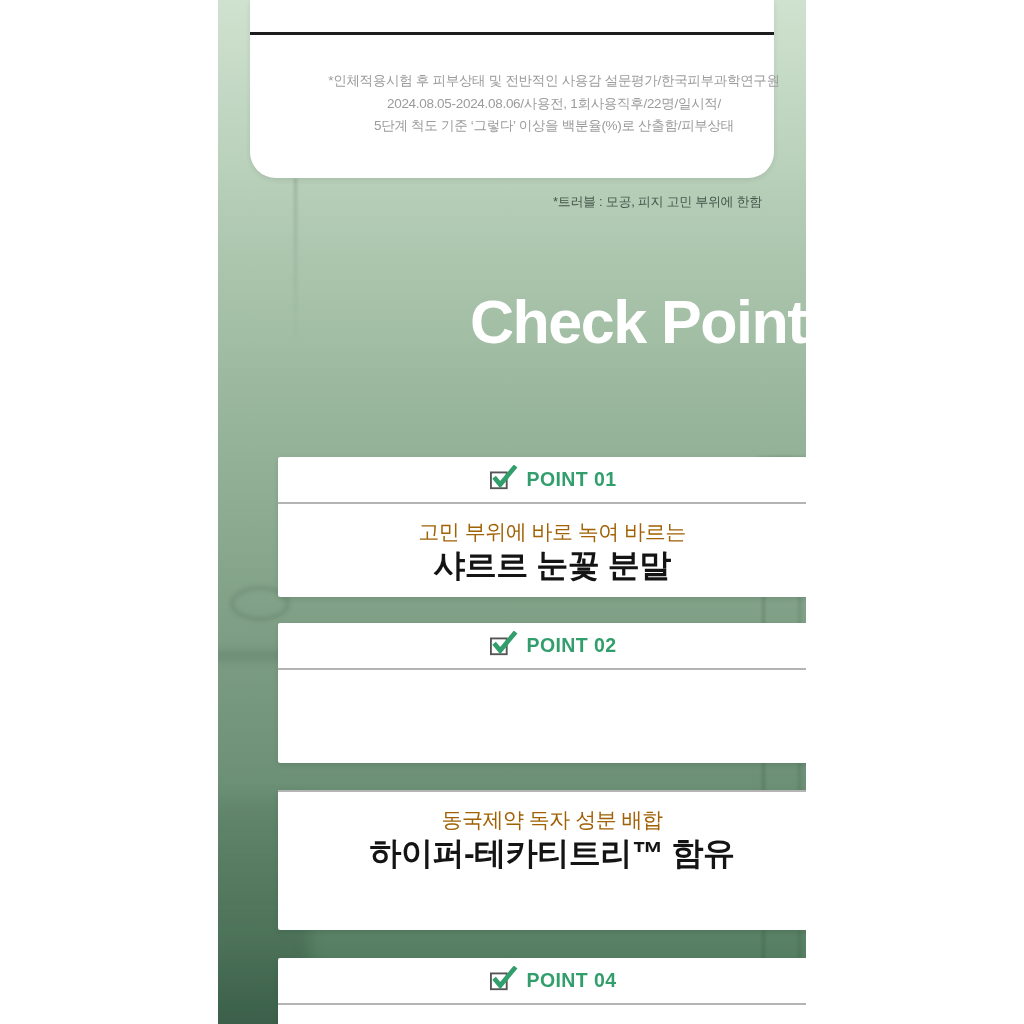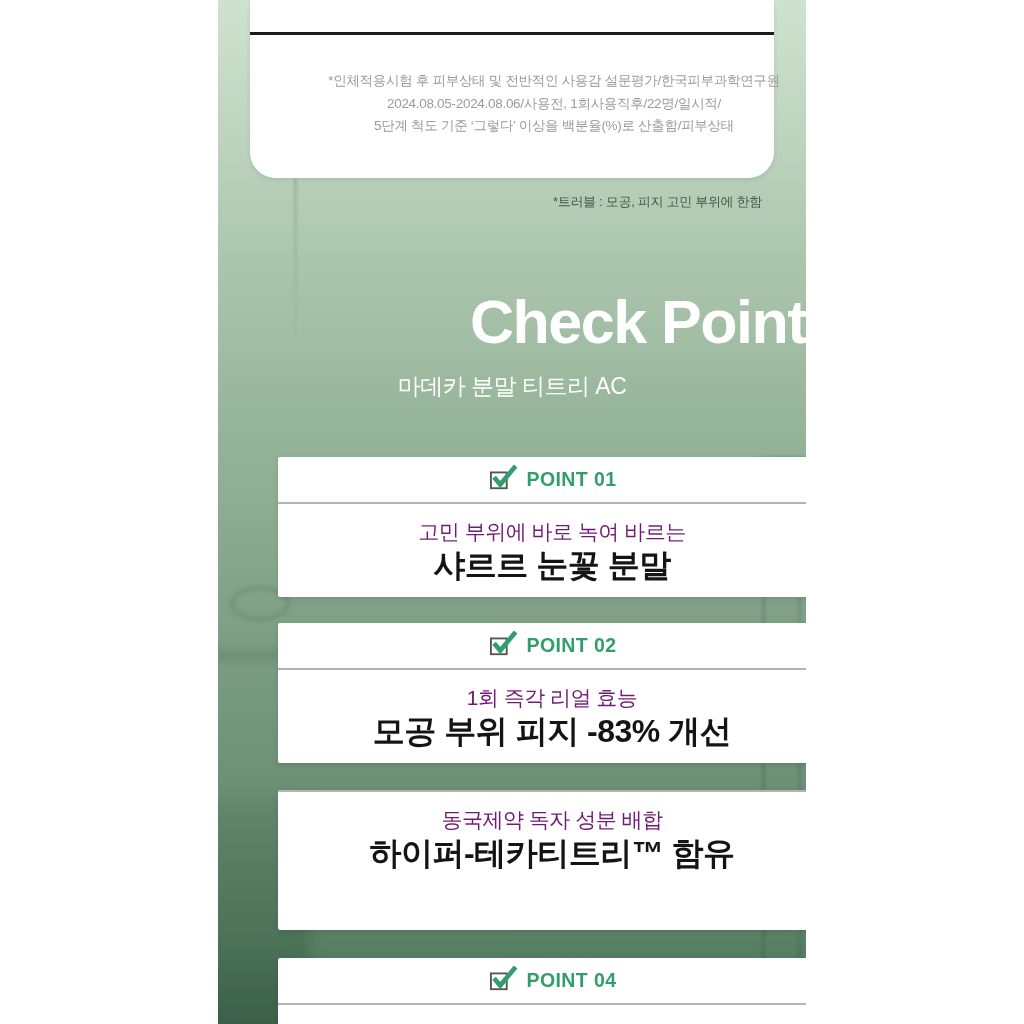"마데카 분말 티트리 AC" div.subtitle { html: <div>마데카 분말 티트리 AC</div> -> none }
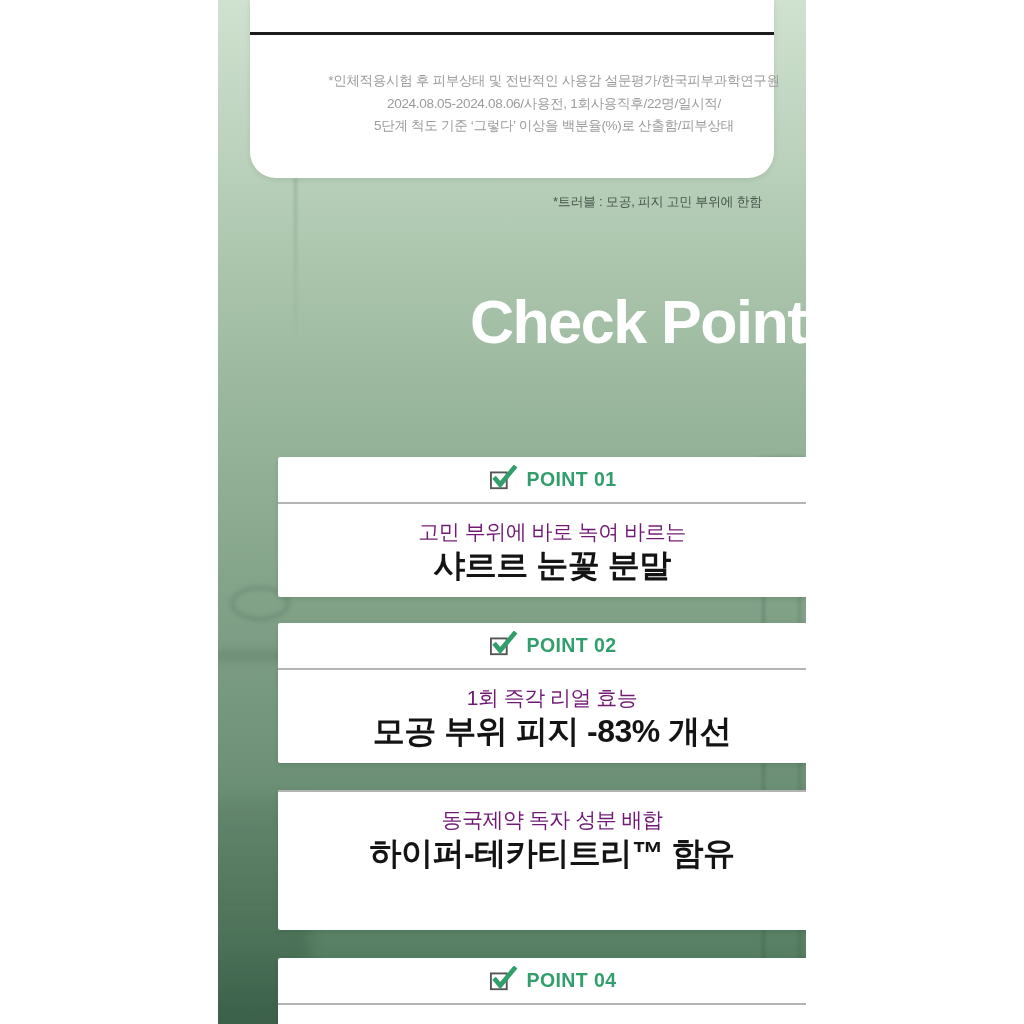"고민 부위에 바로 녹여 바르는" .pc-line1 { color: #701a75 -> #a16207 }
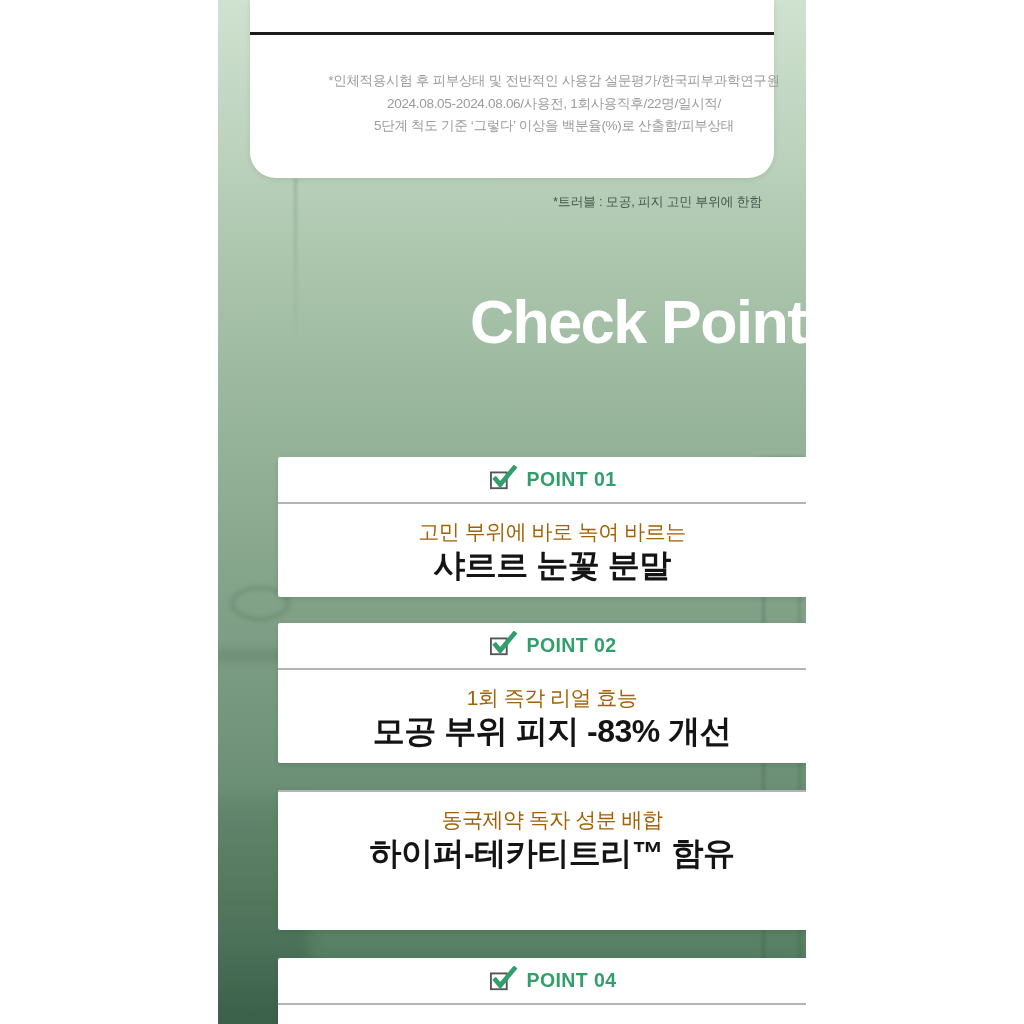"1회 즉각 리얼 효능" div.pc-body { html: <div> <div>1회 즉각 리얼 효능</div> <div>모공 부위 피지 -83% 개선</div> </div> -> none }
